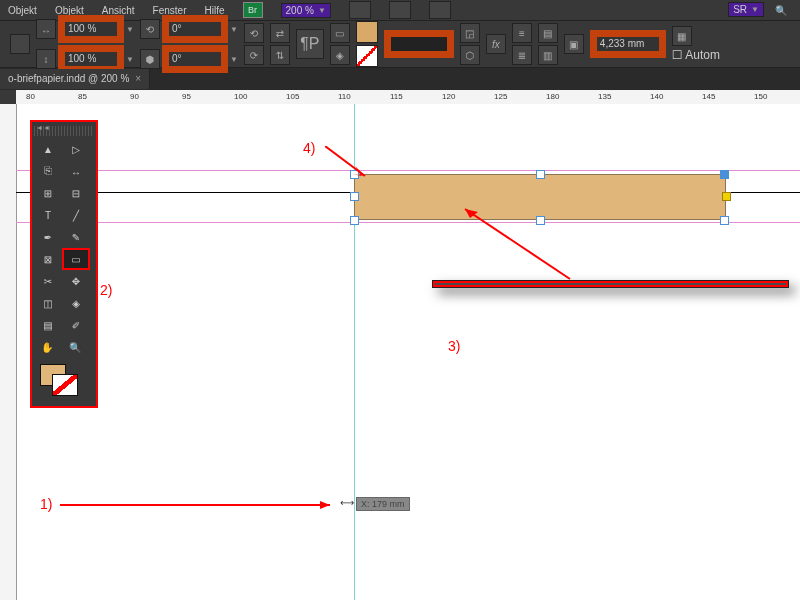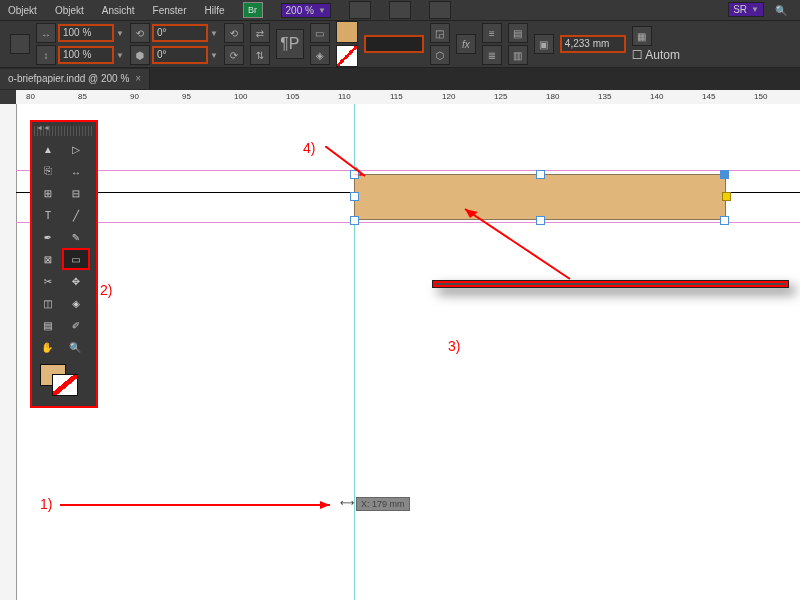"100 %" .tb-field { border: 2px solid #c2410c -> 7px solid #c2410c }
